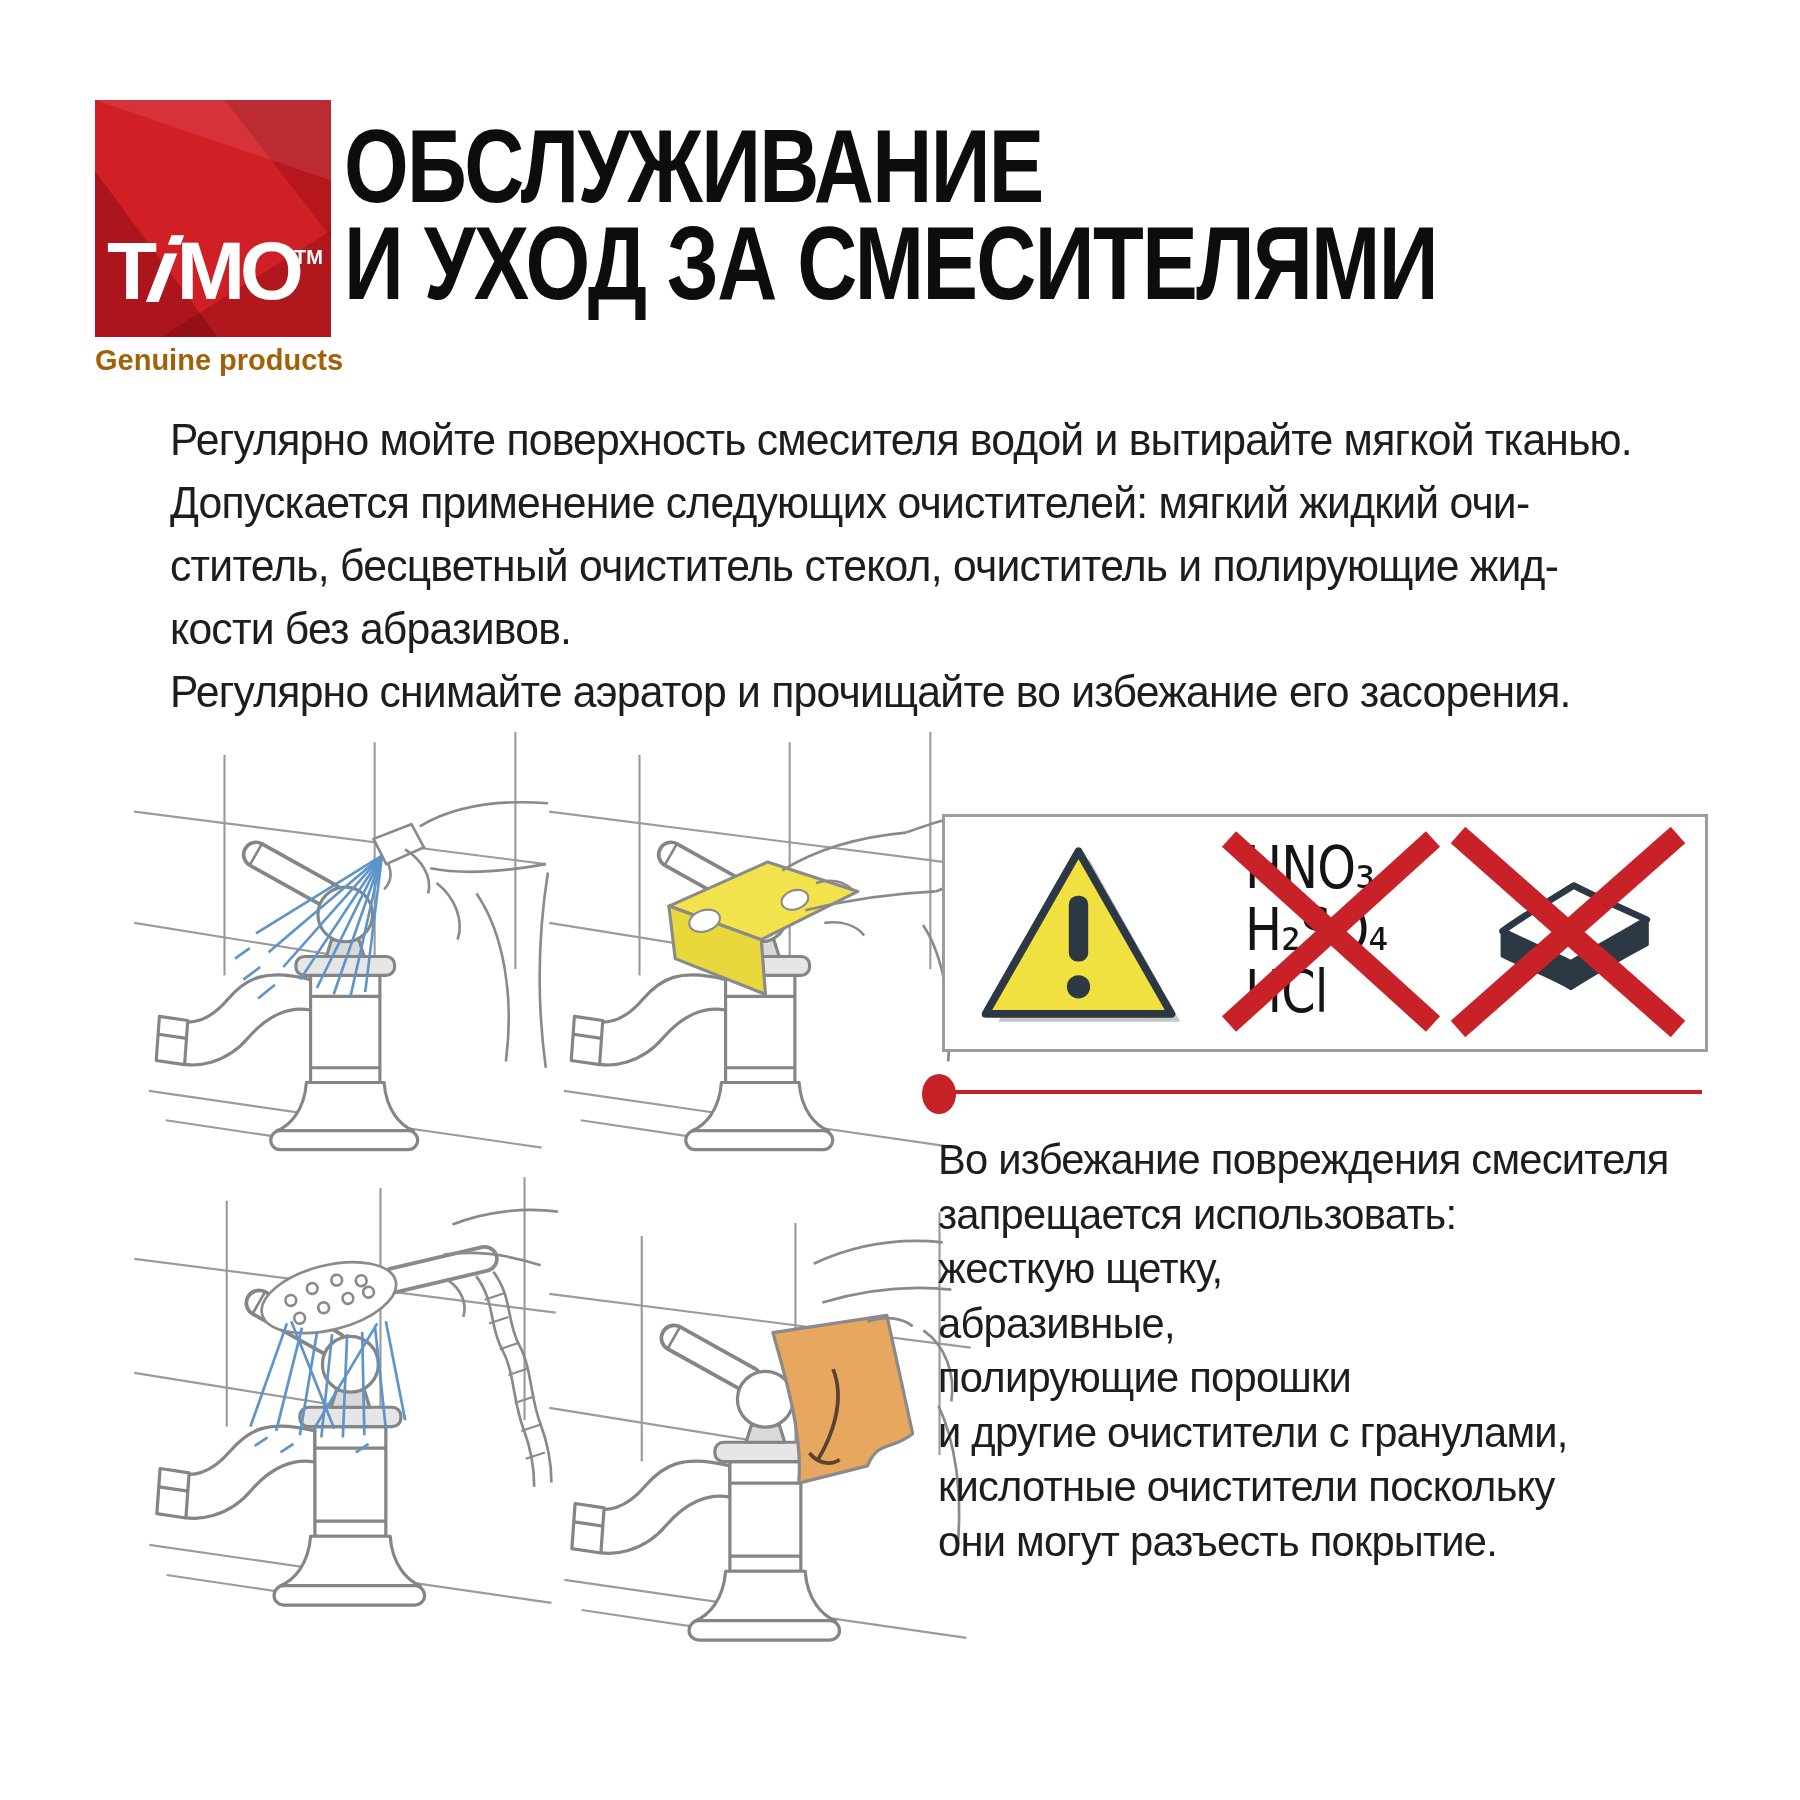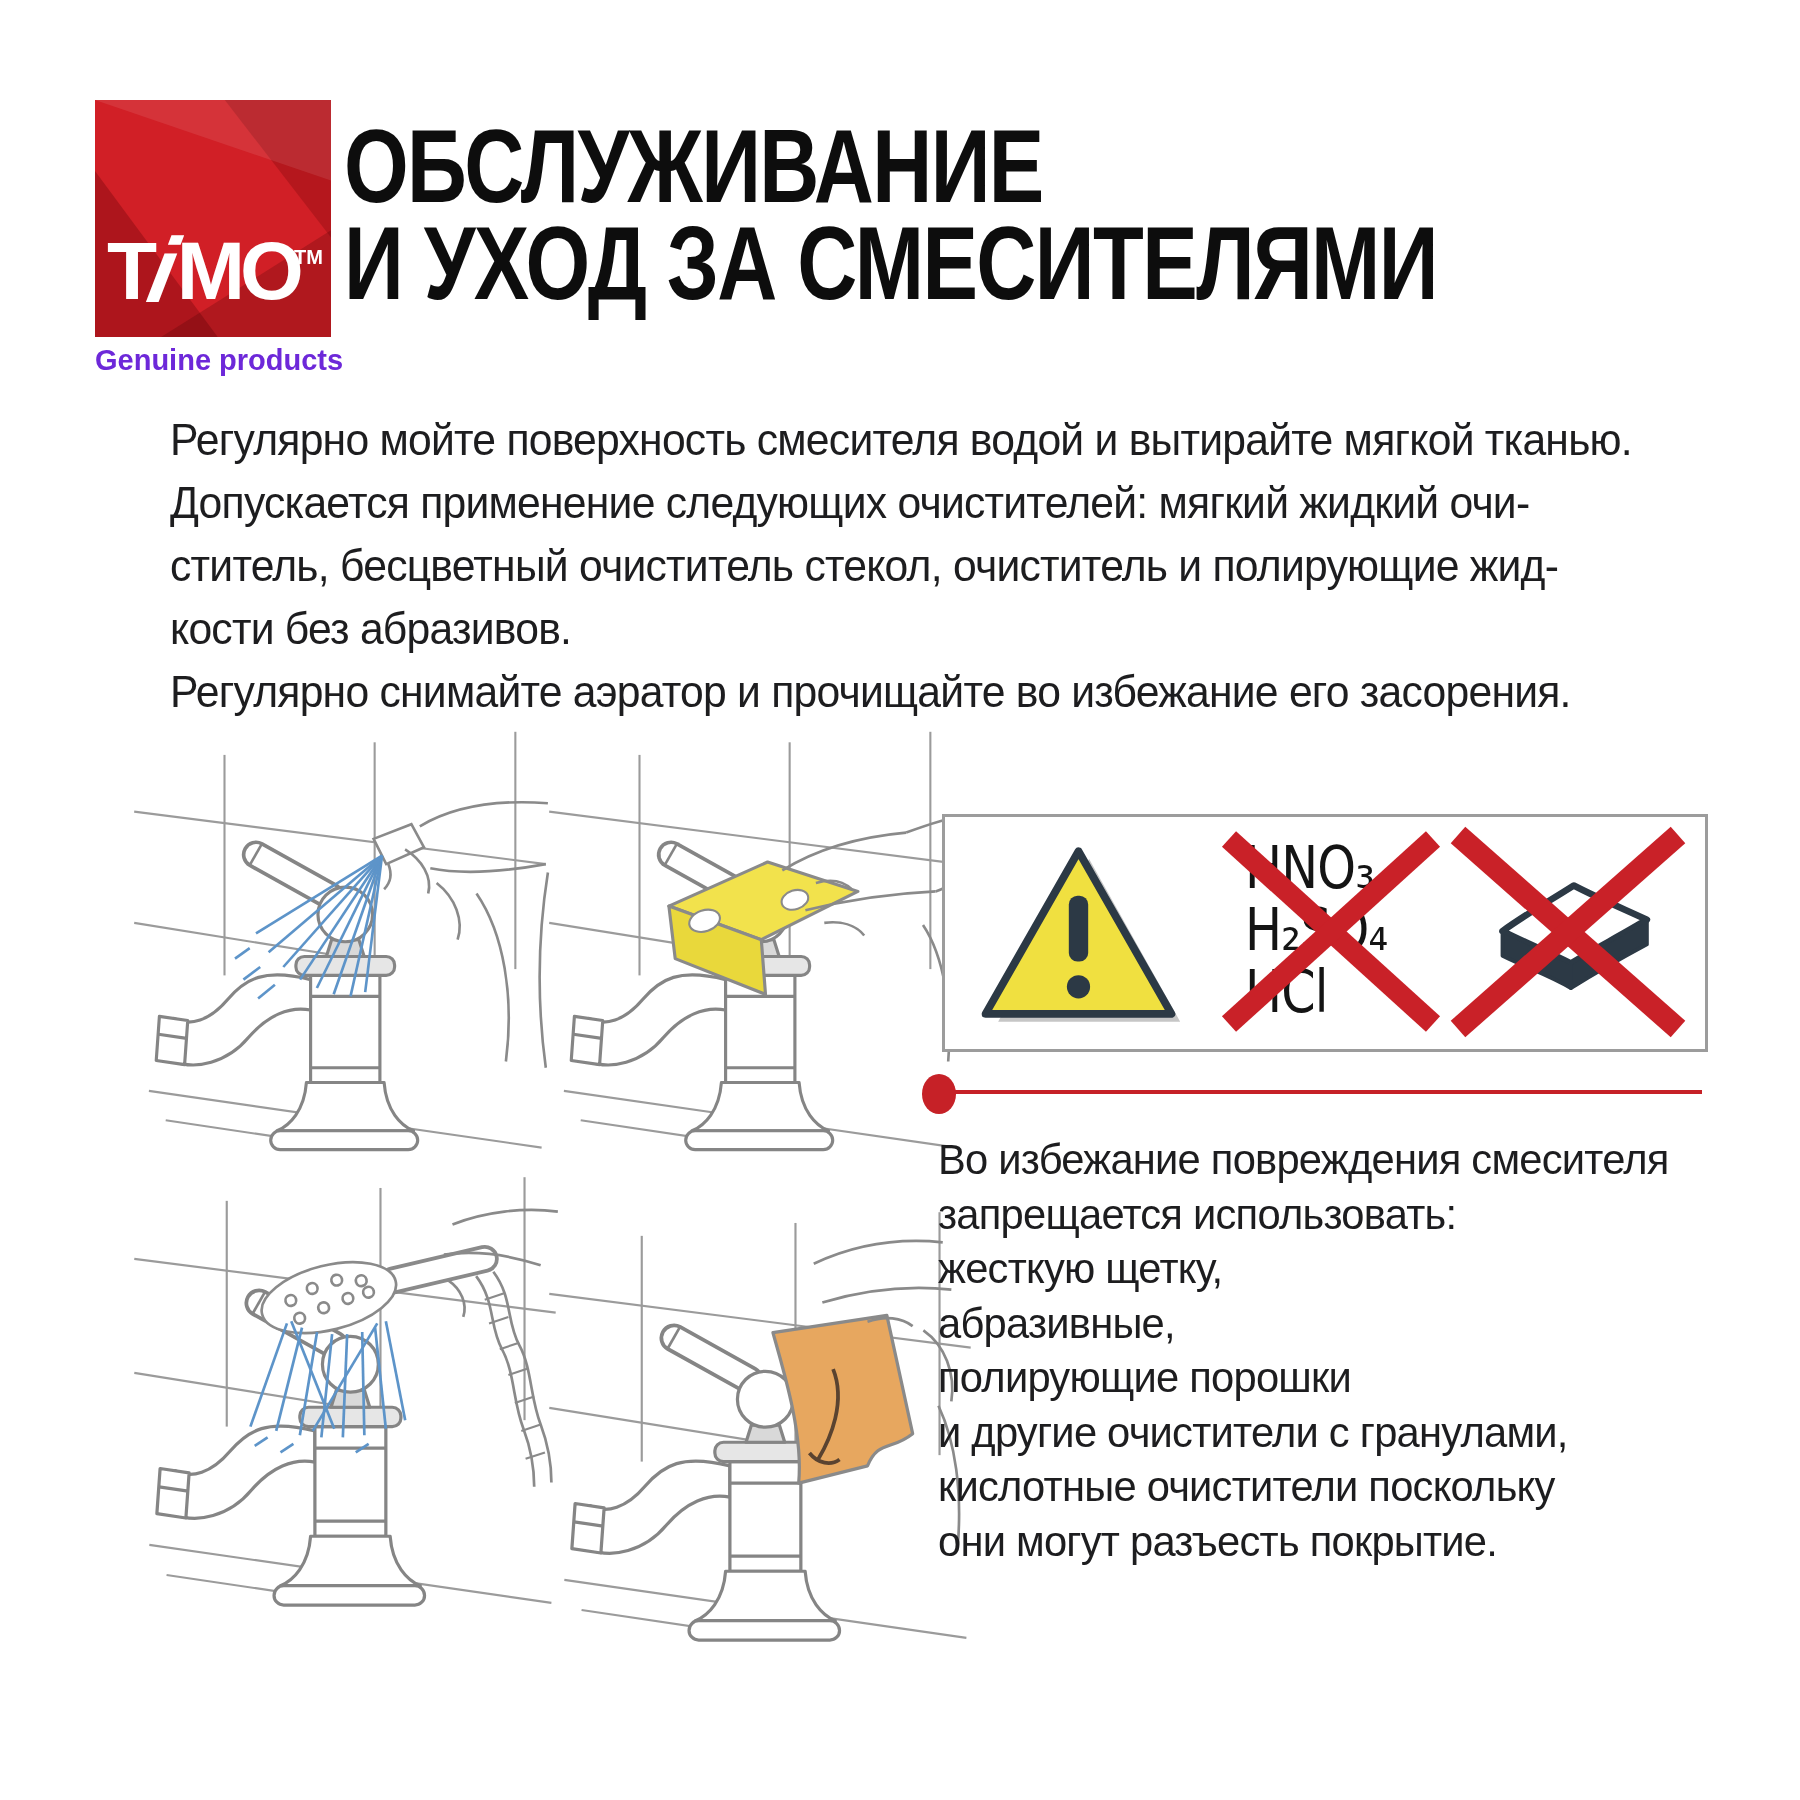"Genuine products" .tagline { color: #6d28d9 -> #a16207 }
